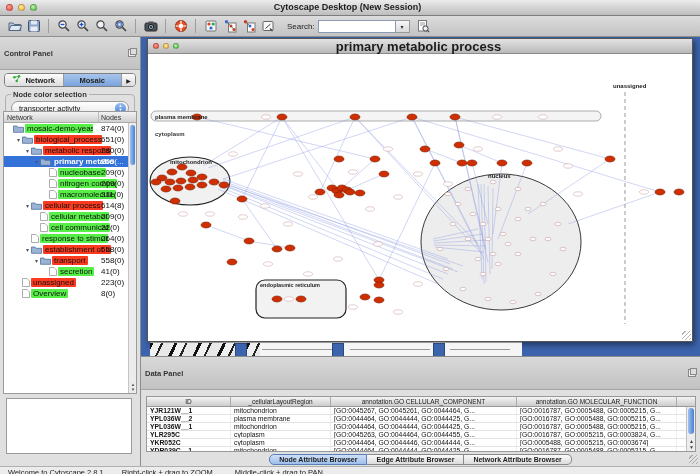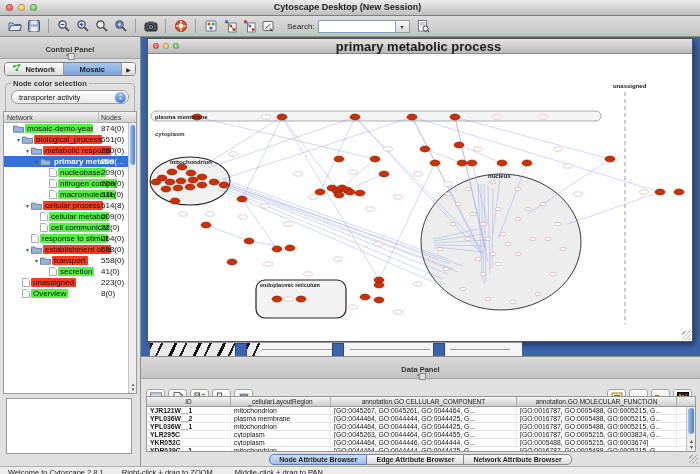"Control Panel" .panel-head { flex-direction: column -> none; padding: 8px 4px -> 16px 4px }
